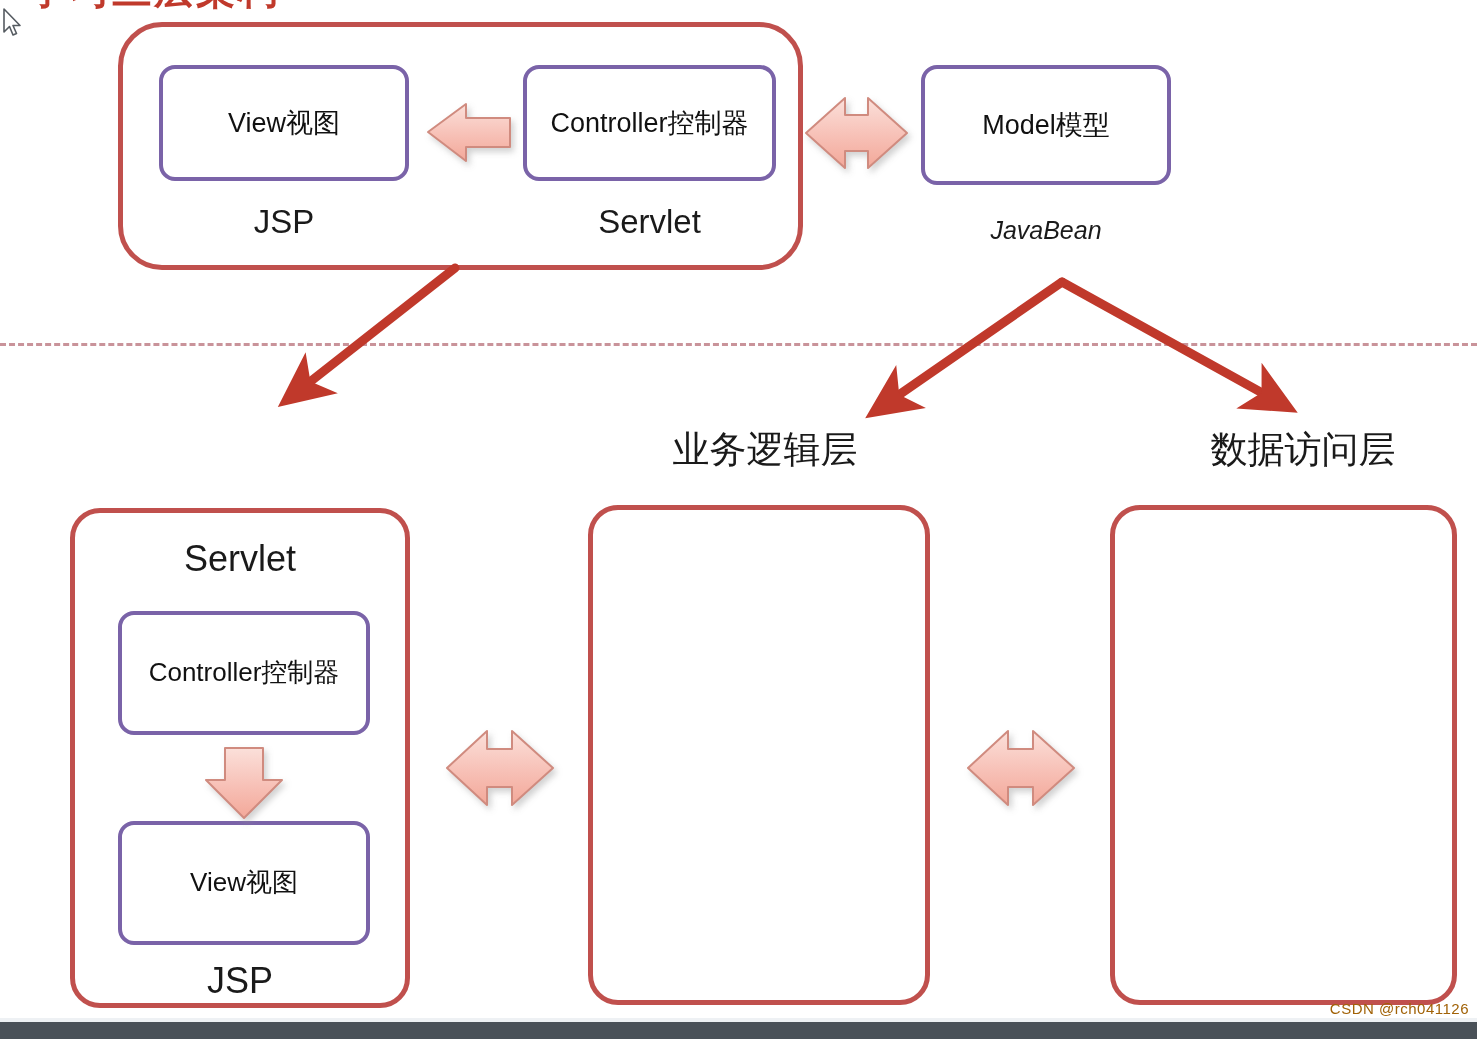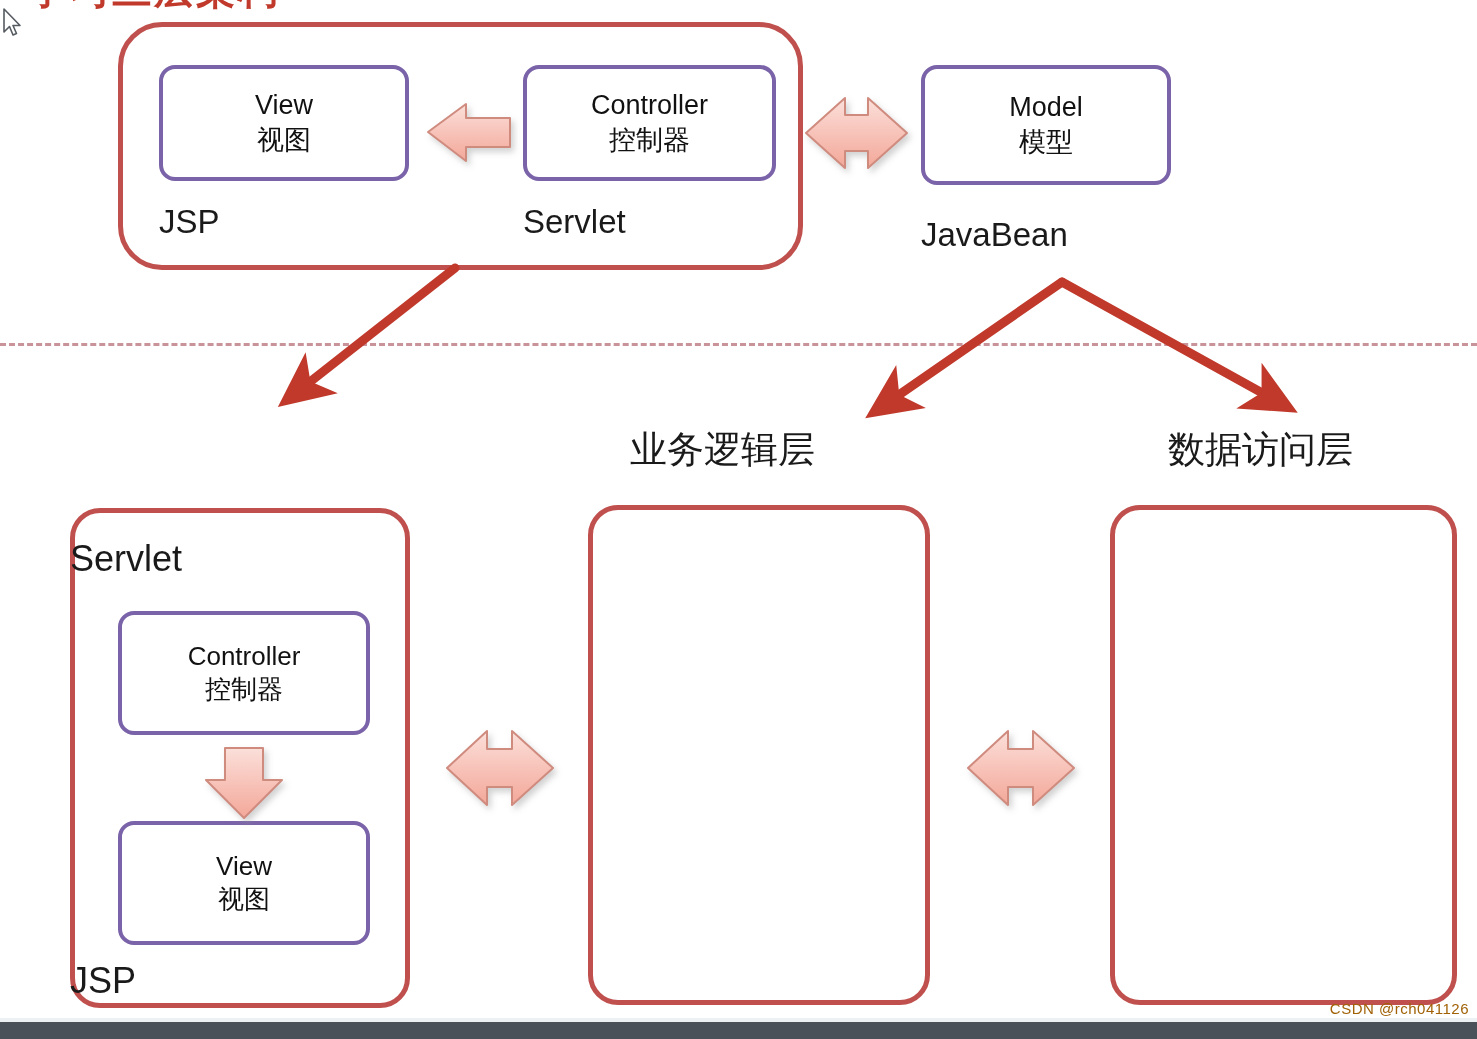"View" .purple-box { flex-direction: column -> row }
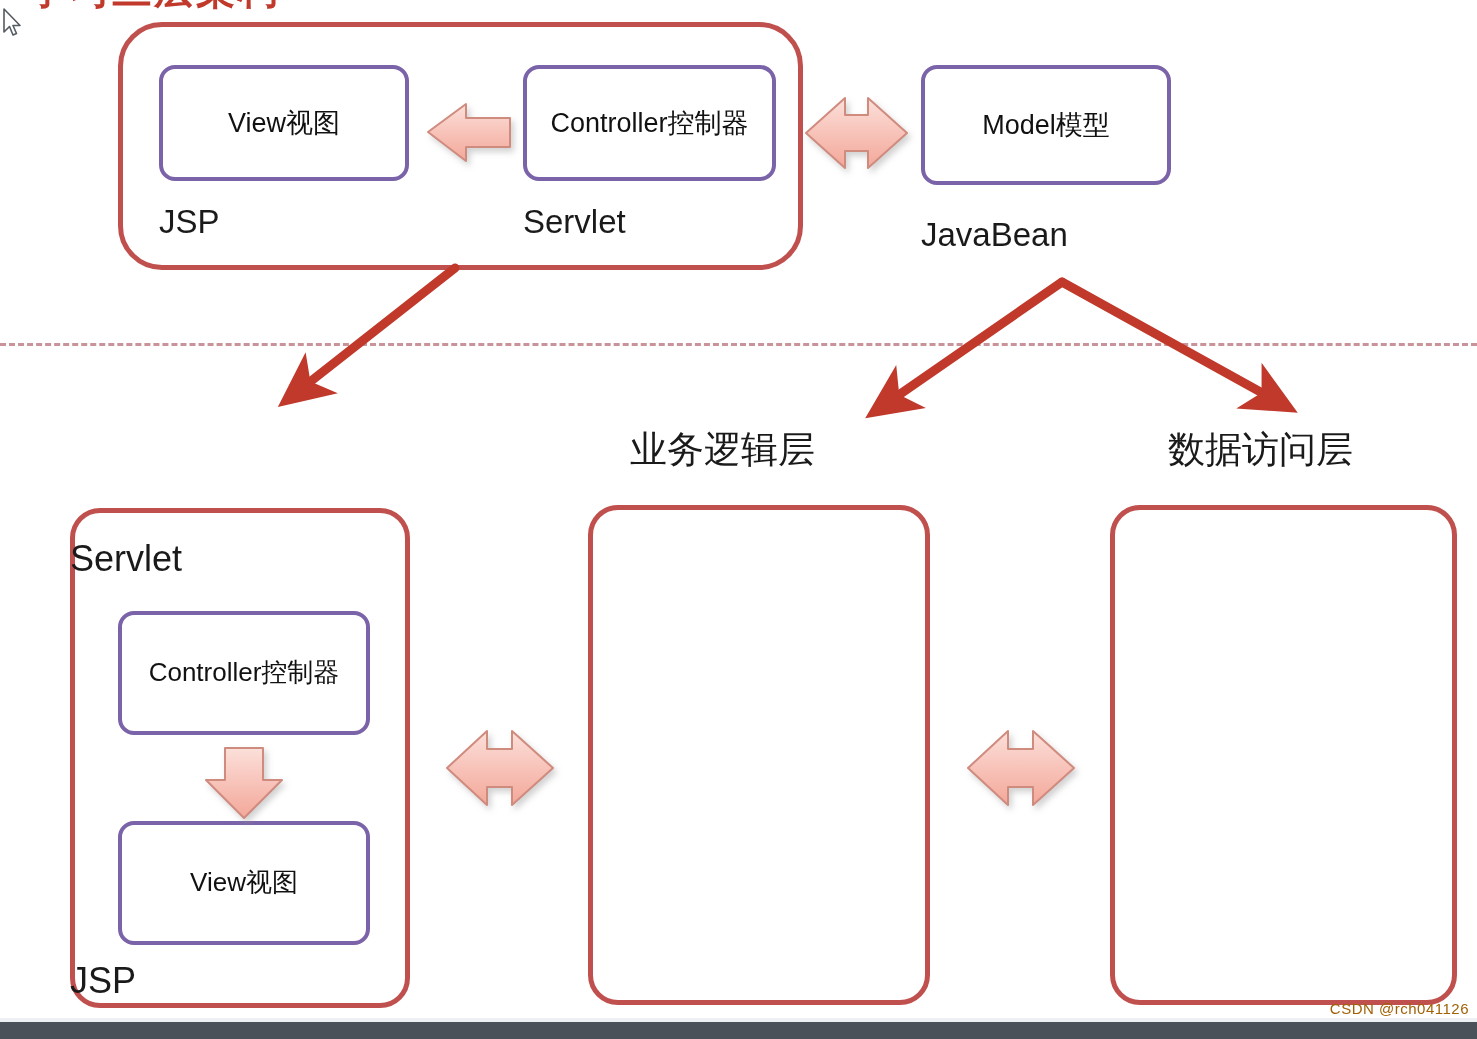"JSP" .caption { text-align: none -> center }
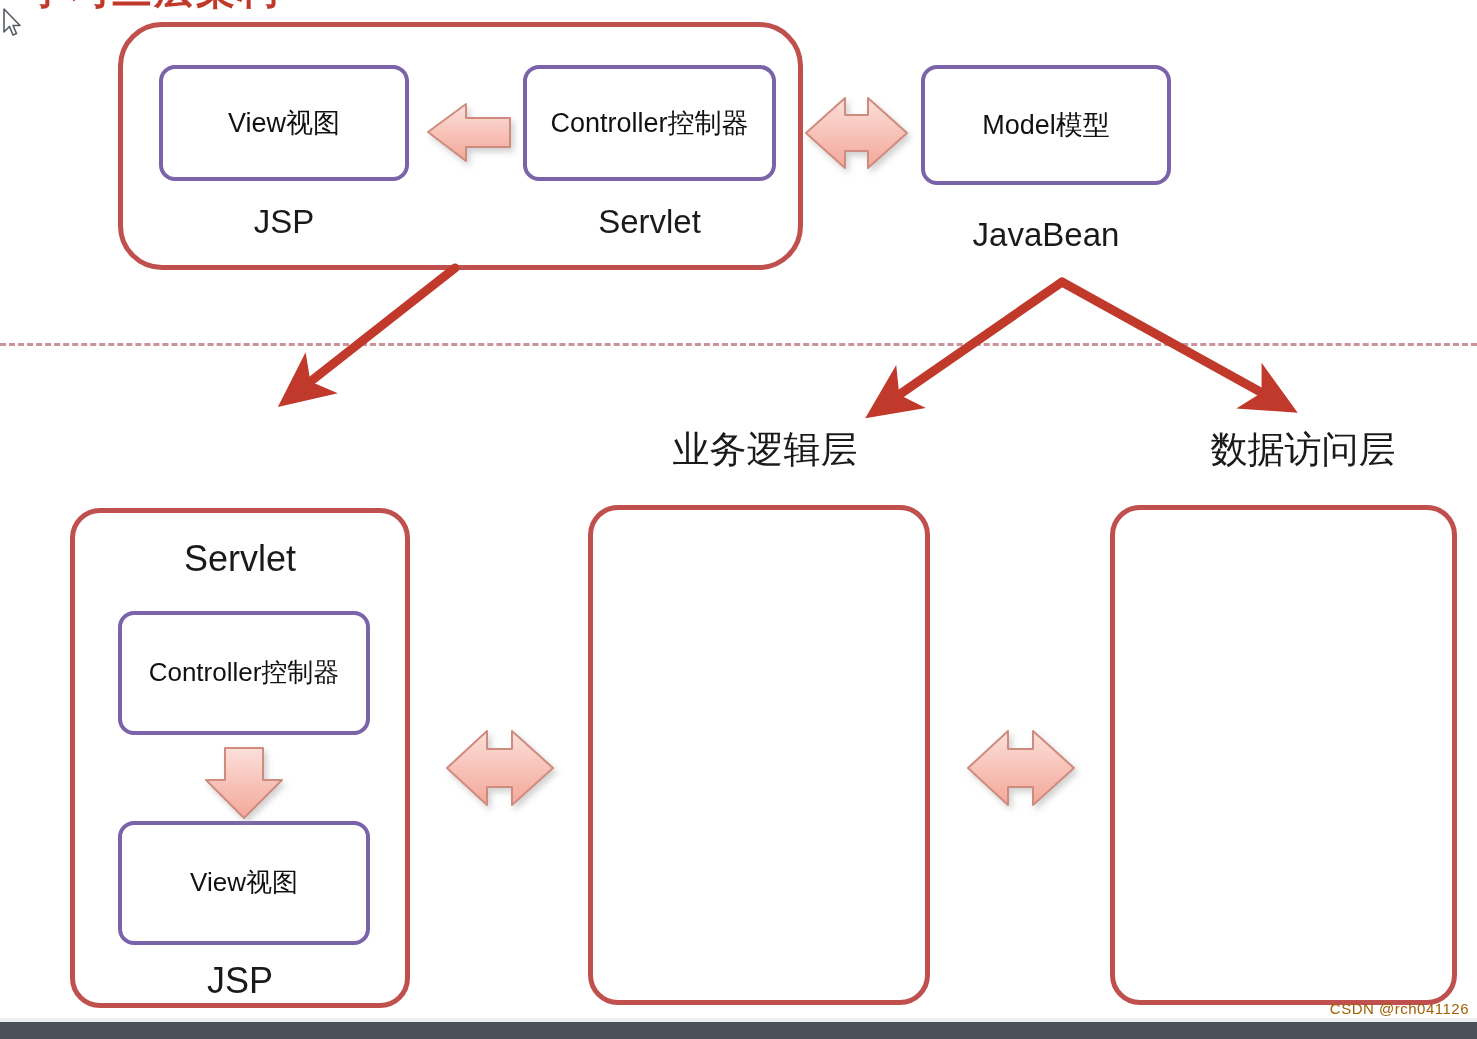"JavaBean" div.caption { font-size: 33px -> 25px; font-style: none -> italic }
